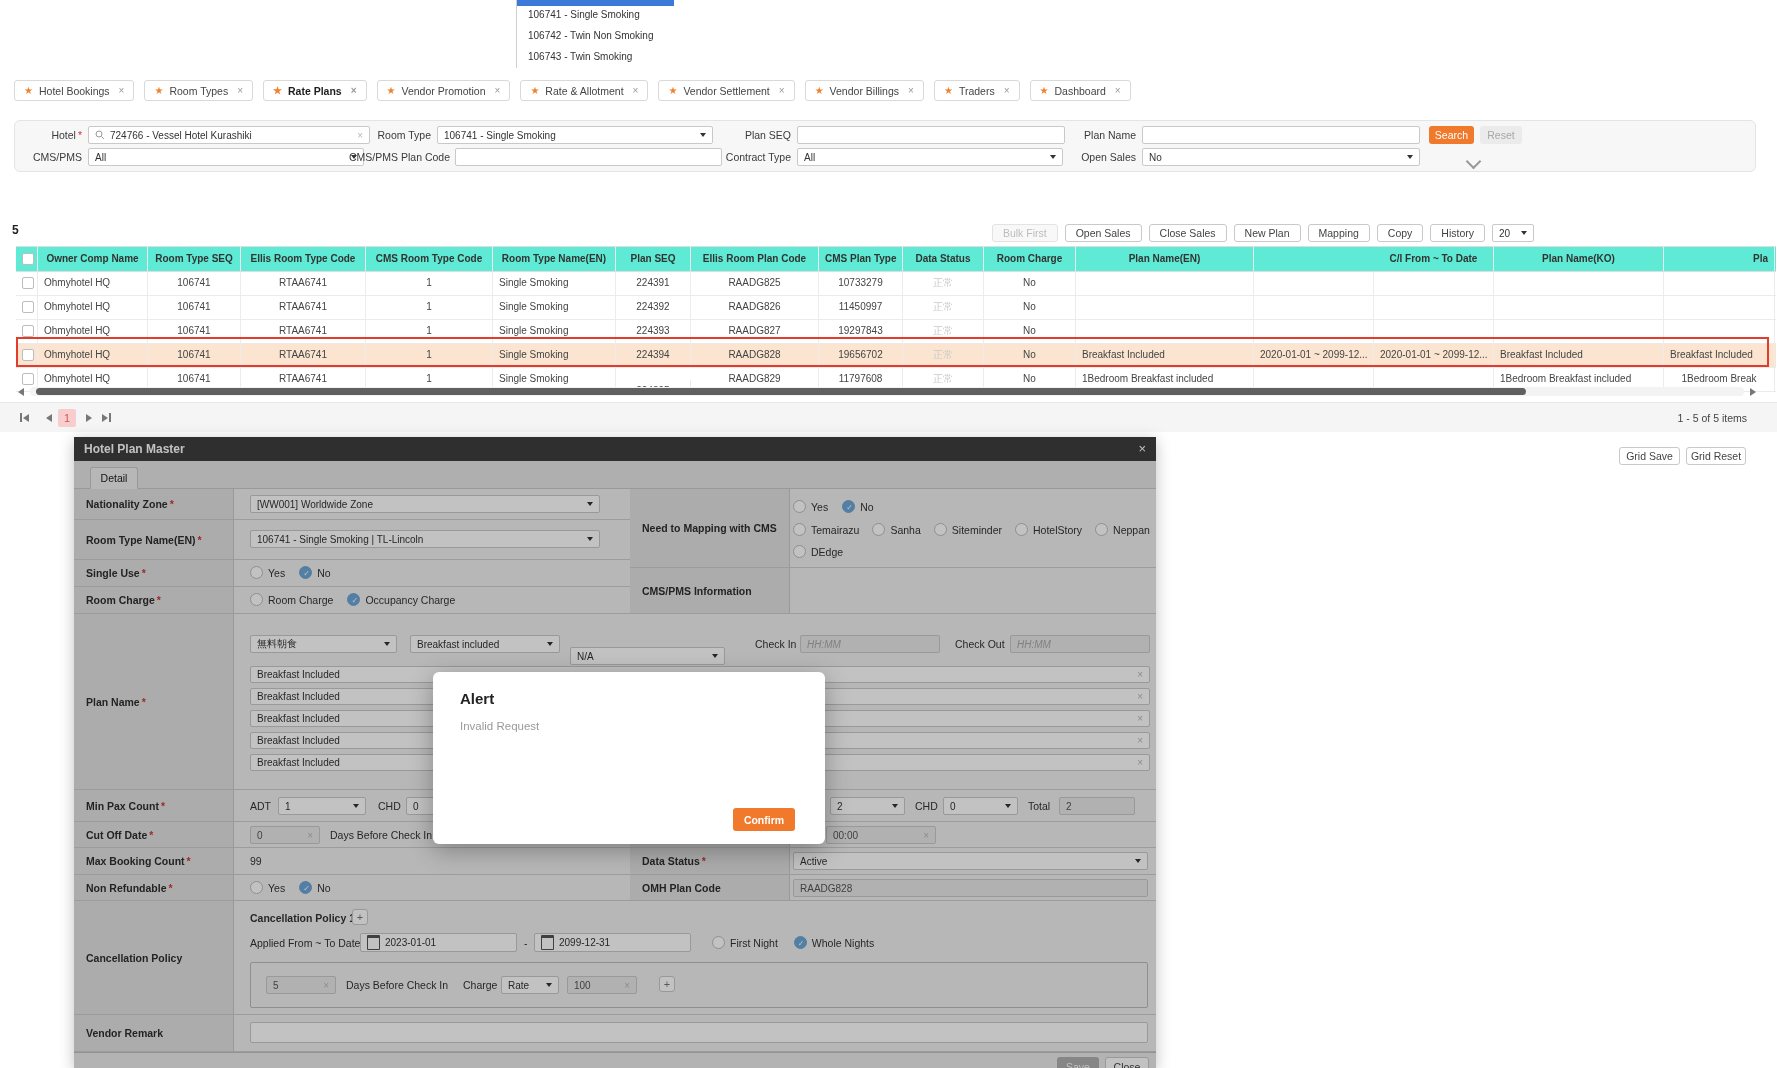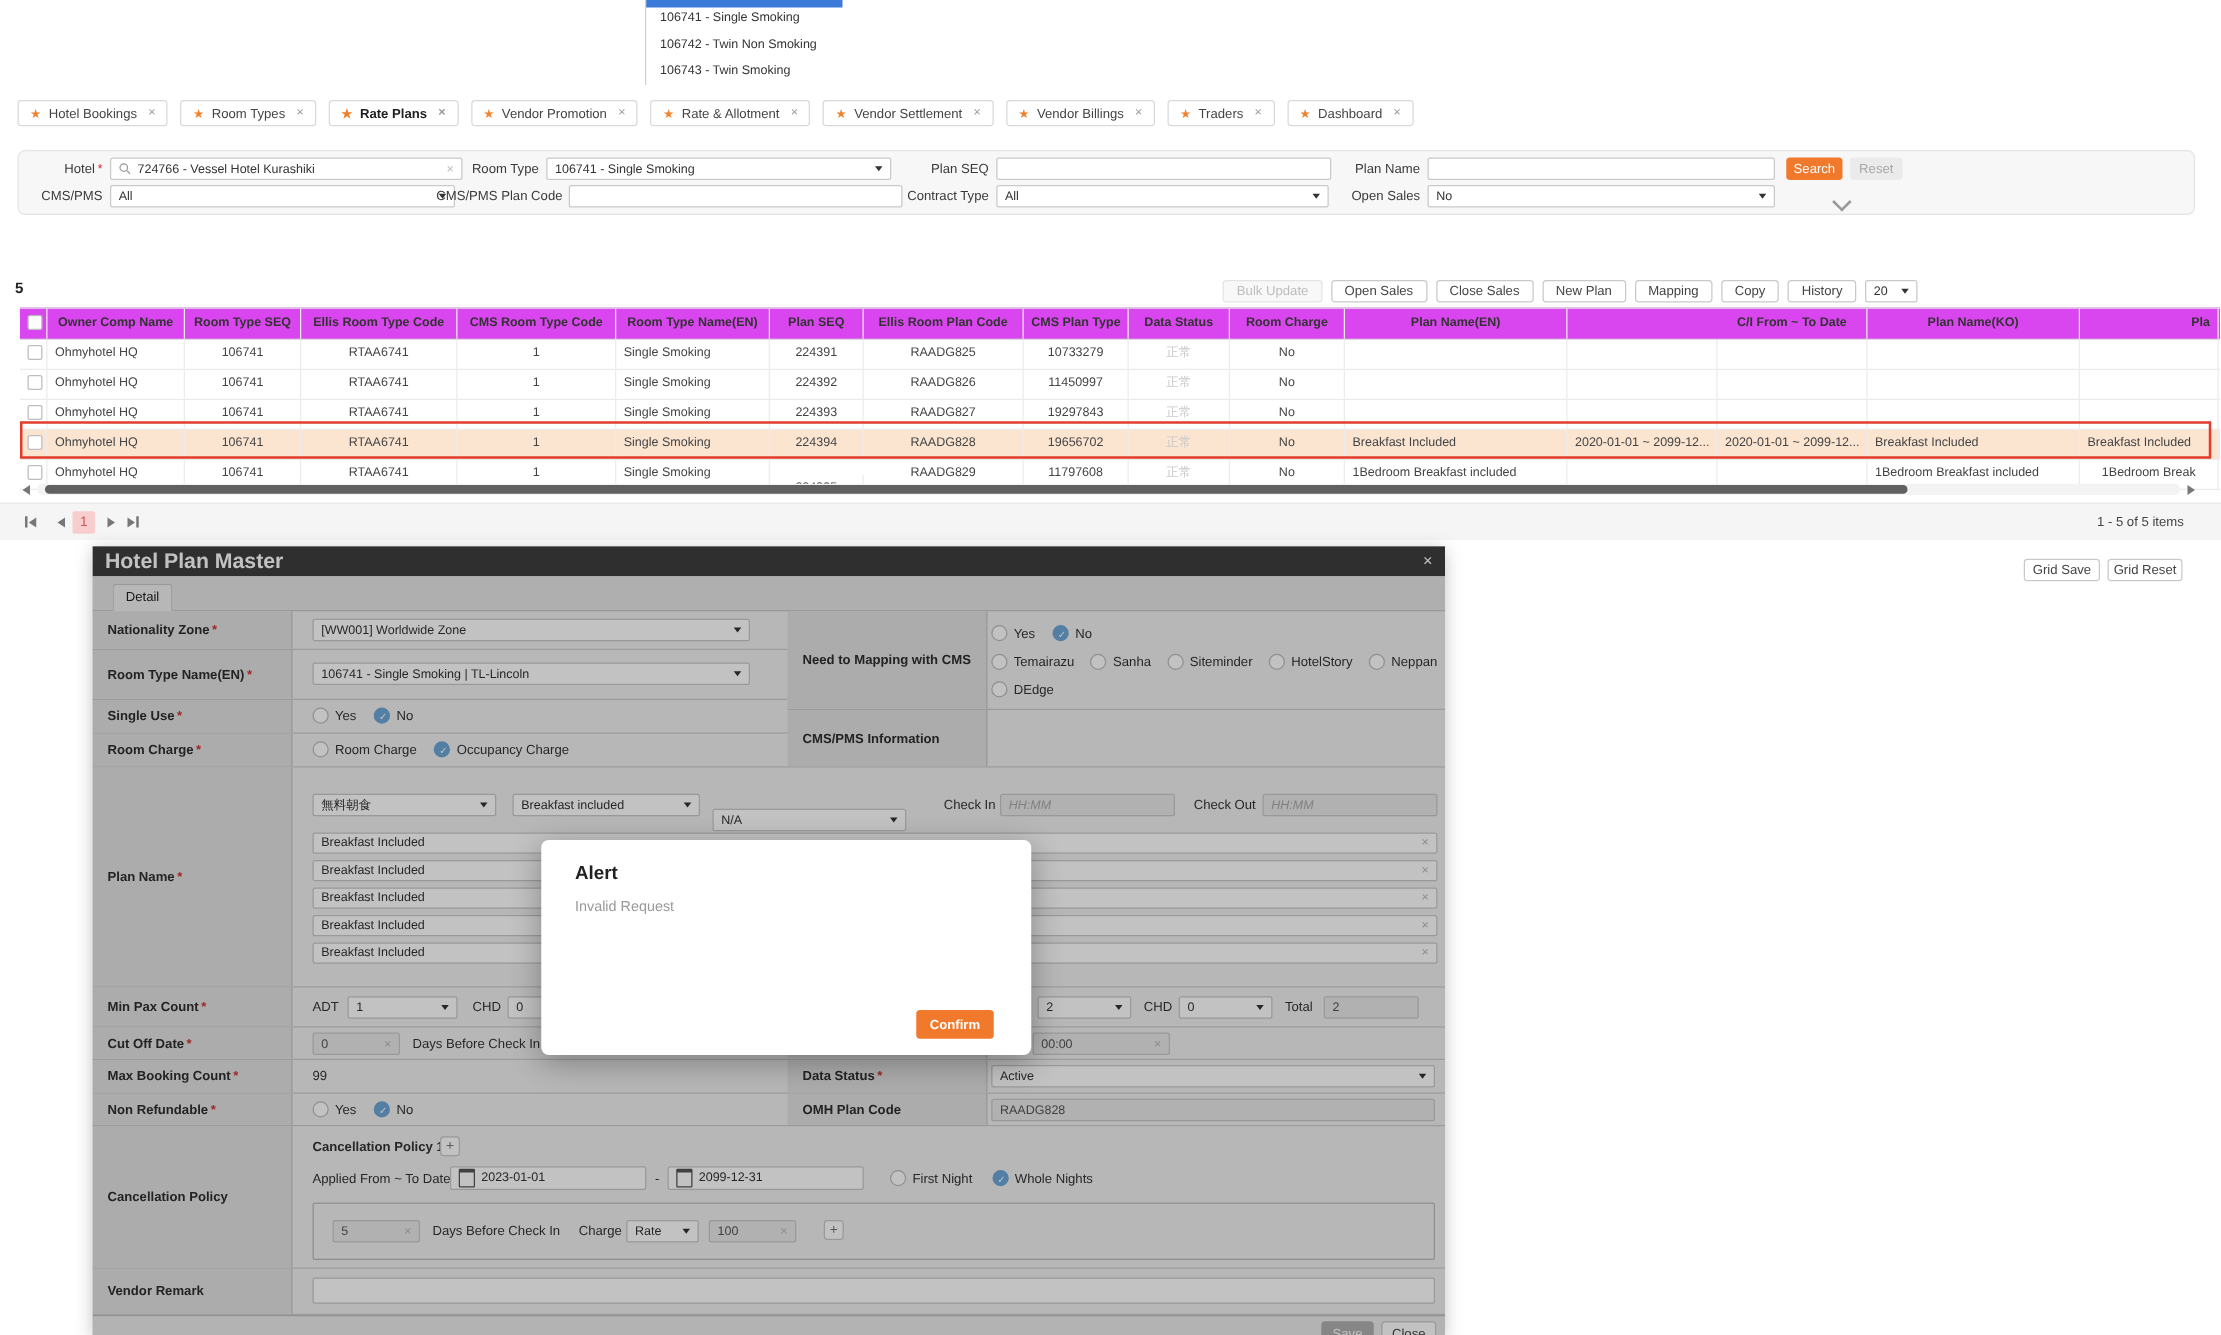"Bulk Update" div.btn { text: Update -> First }
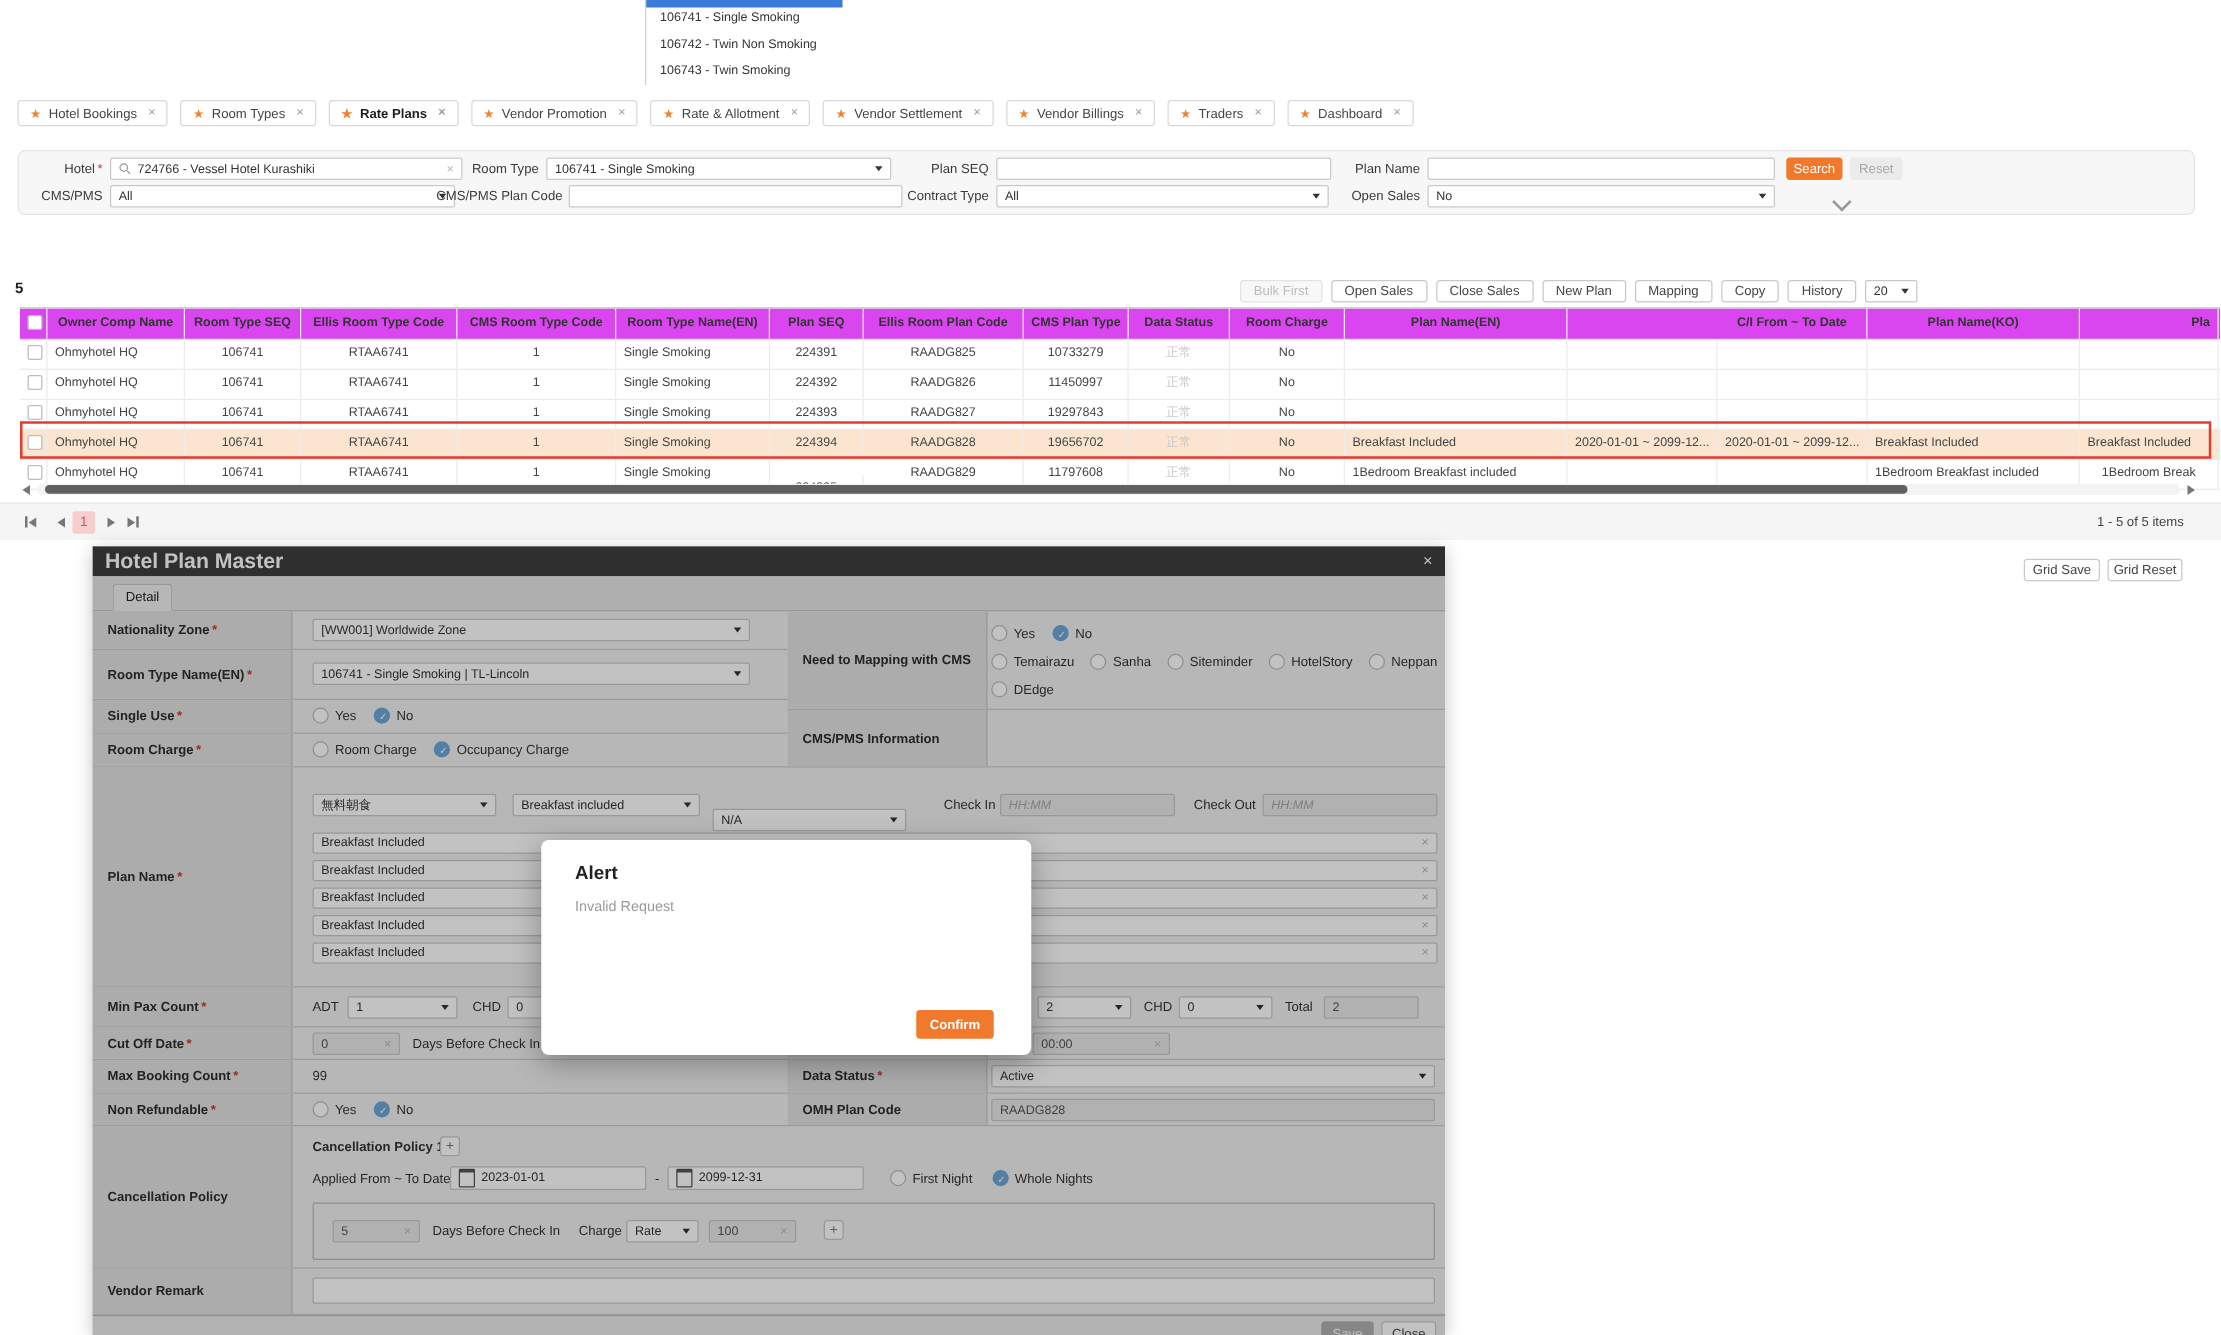"Owner Comp Name" #thead { background: #d946ef -> #5eead4 }
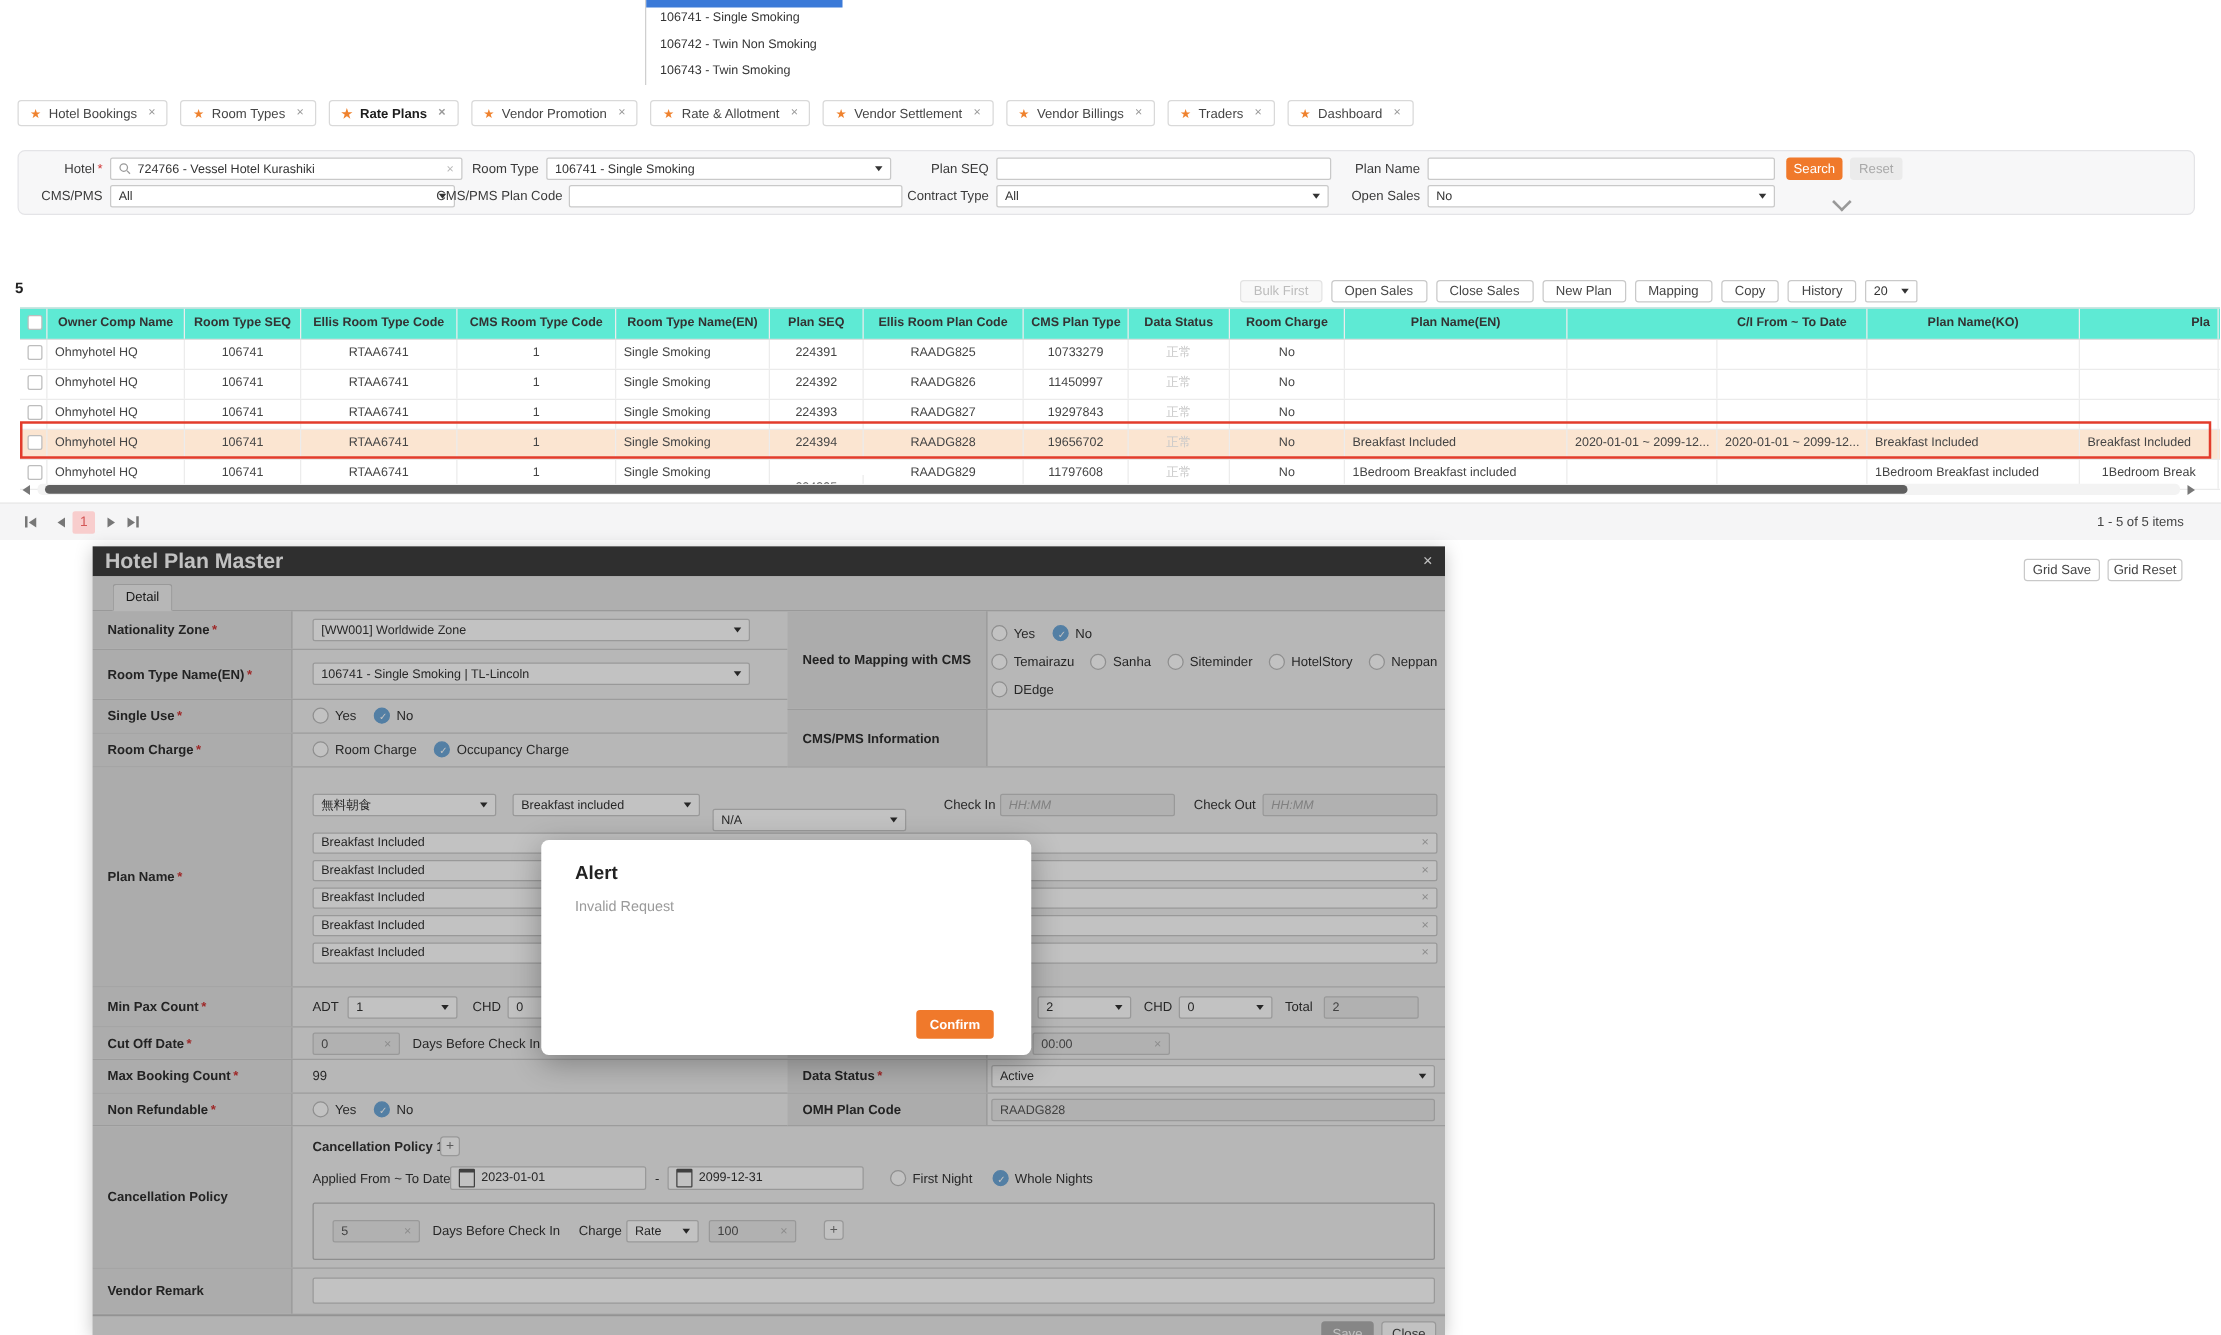"Hotel Plan Master" span { font-size: 17px -> 12px }
